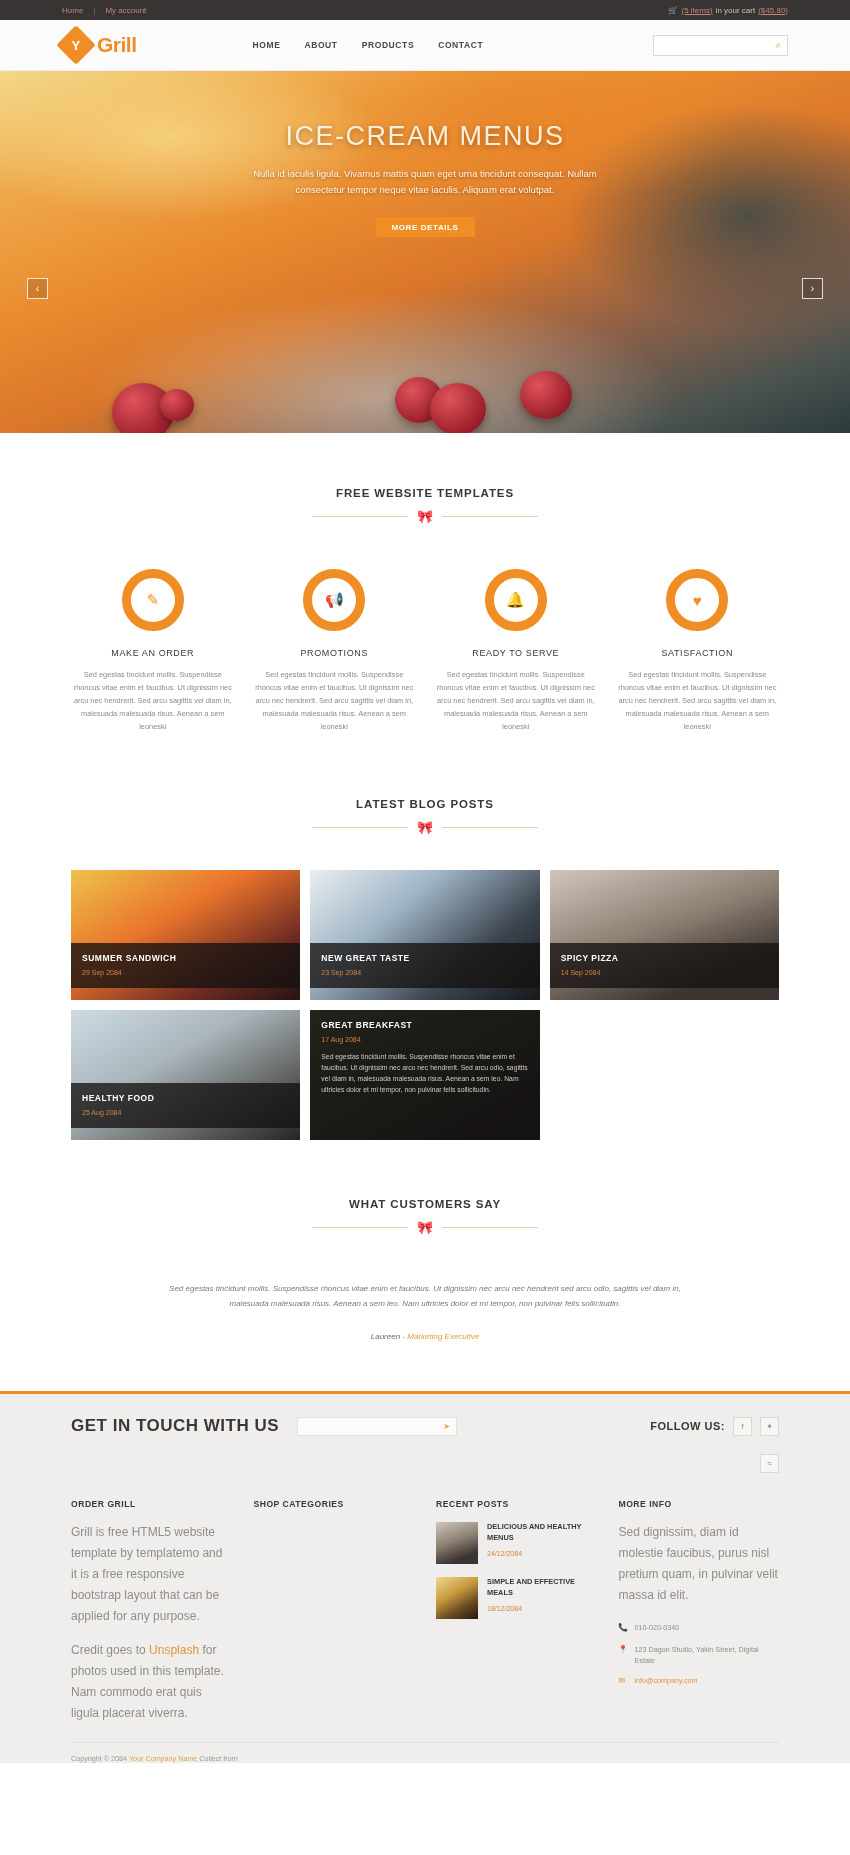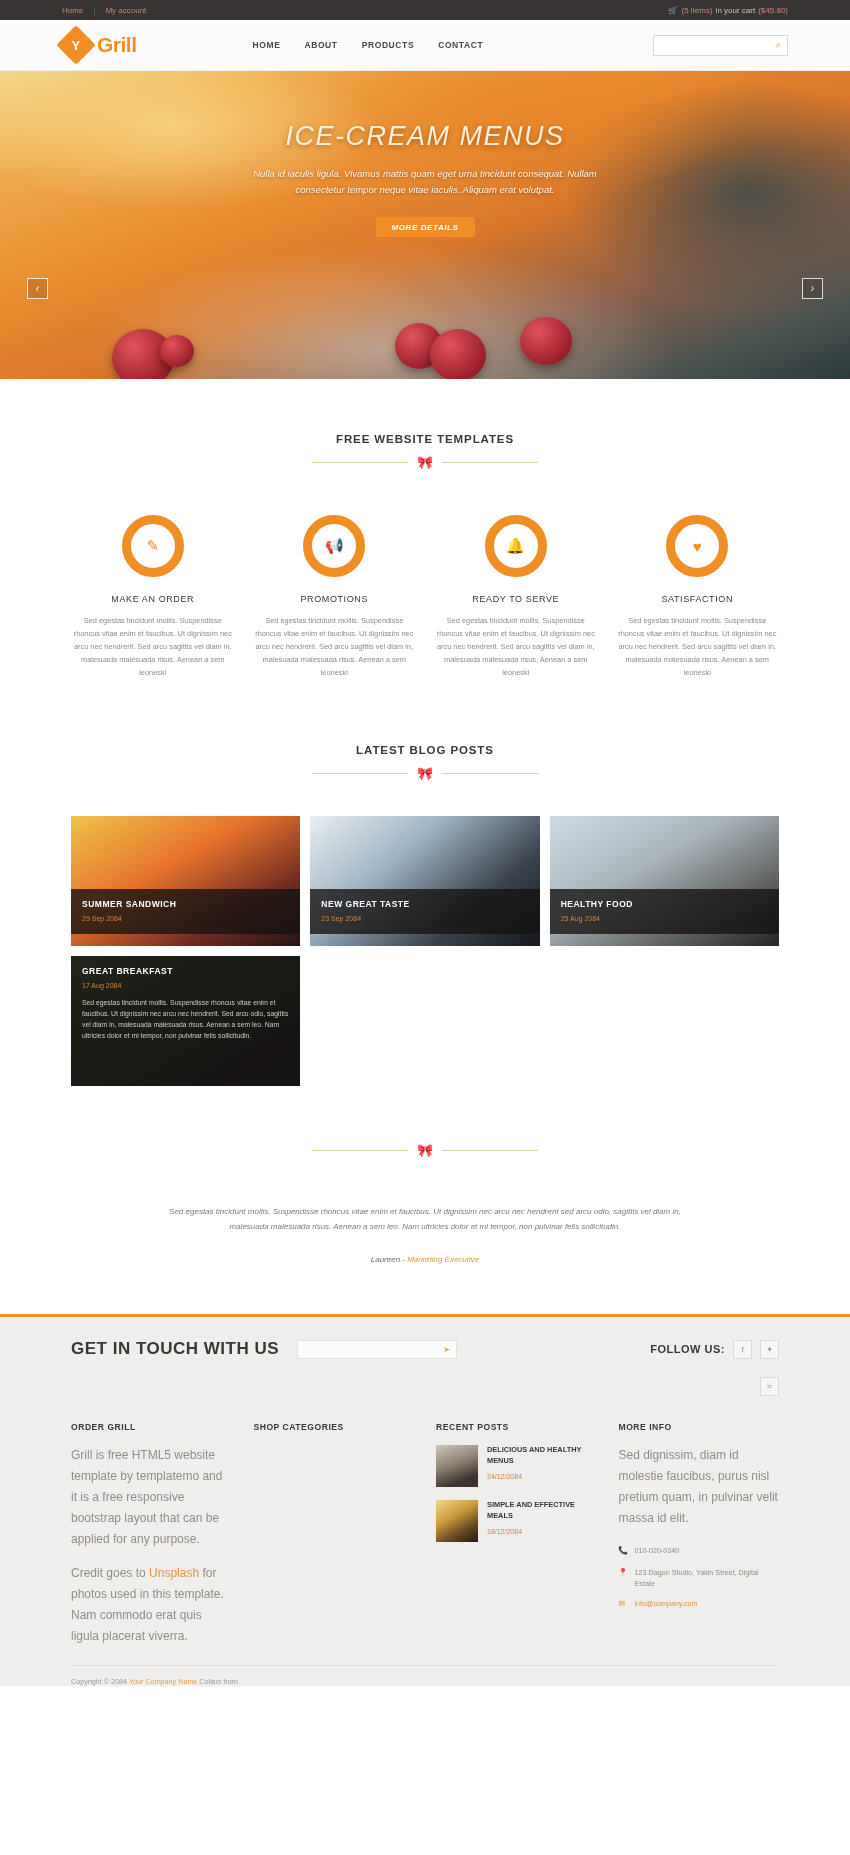"(5 items)" .cart-amt,.cart-items { text-decoration: none -> underline }
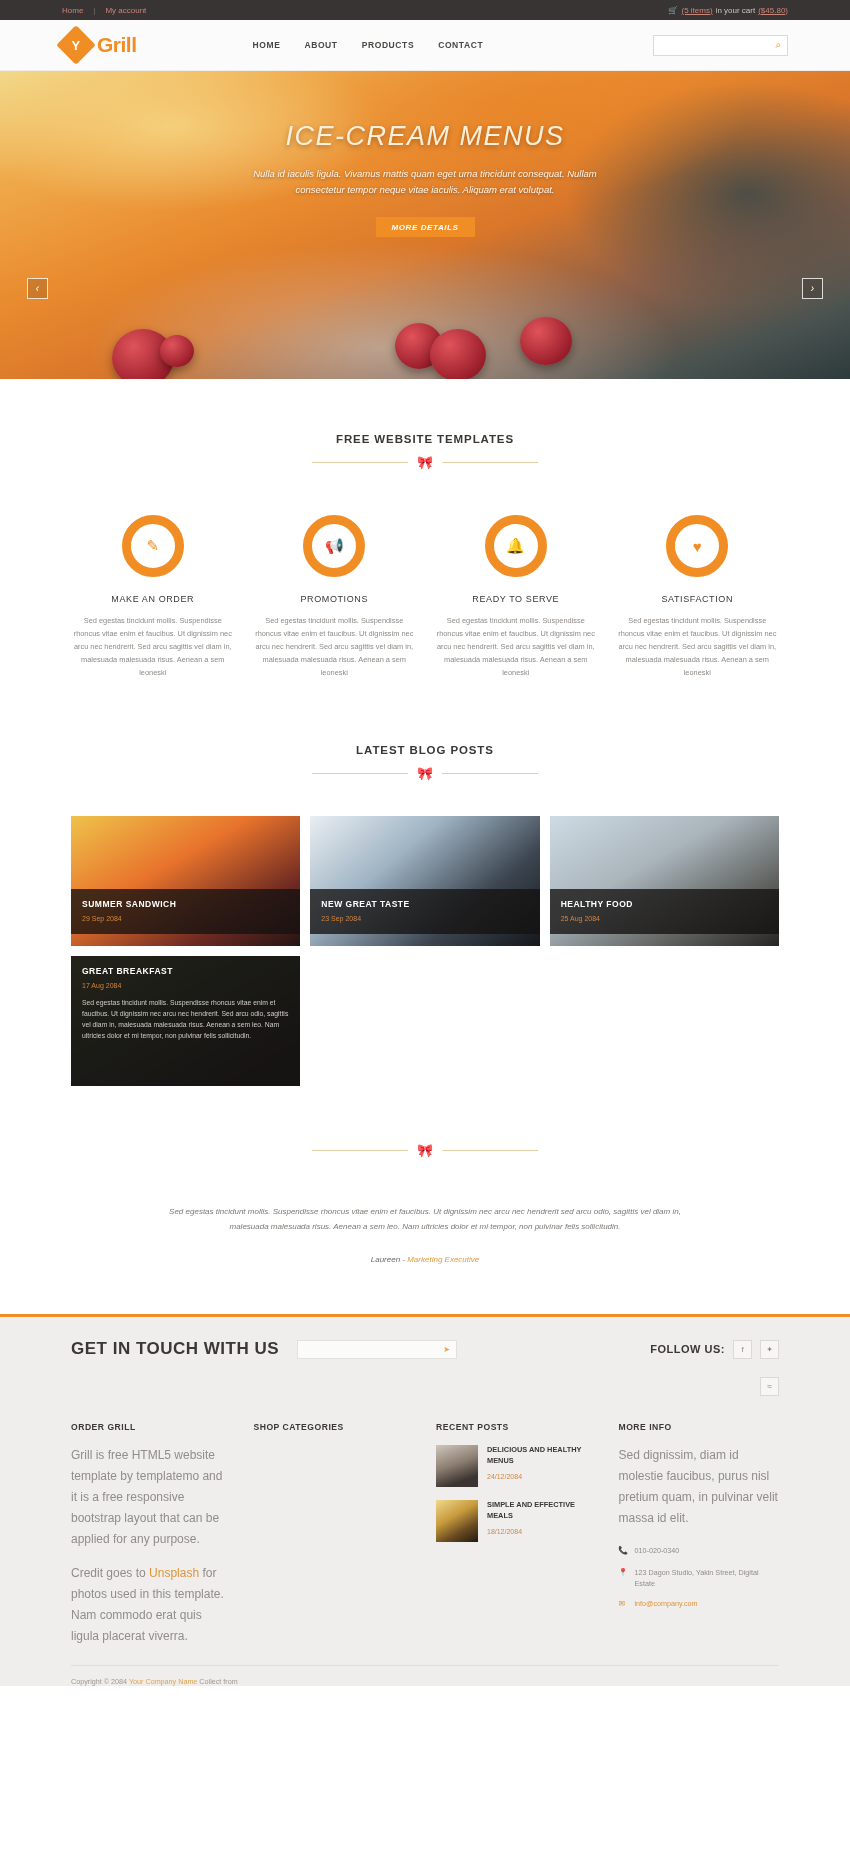"ICE-CREAM MENUS" .hero { font-style: italic -> none; height: 308px -> 362px }
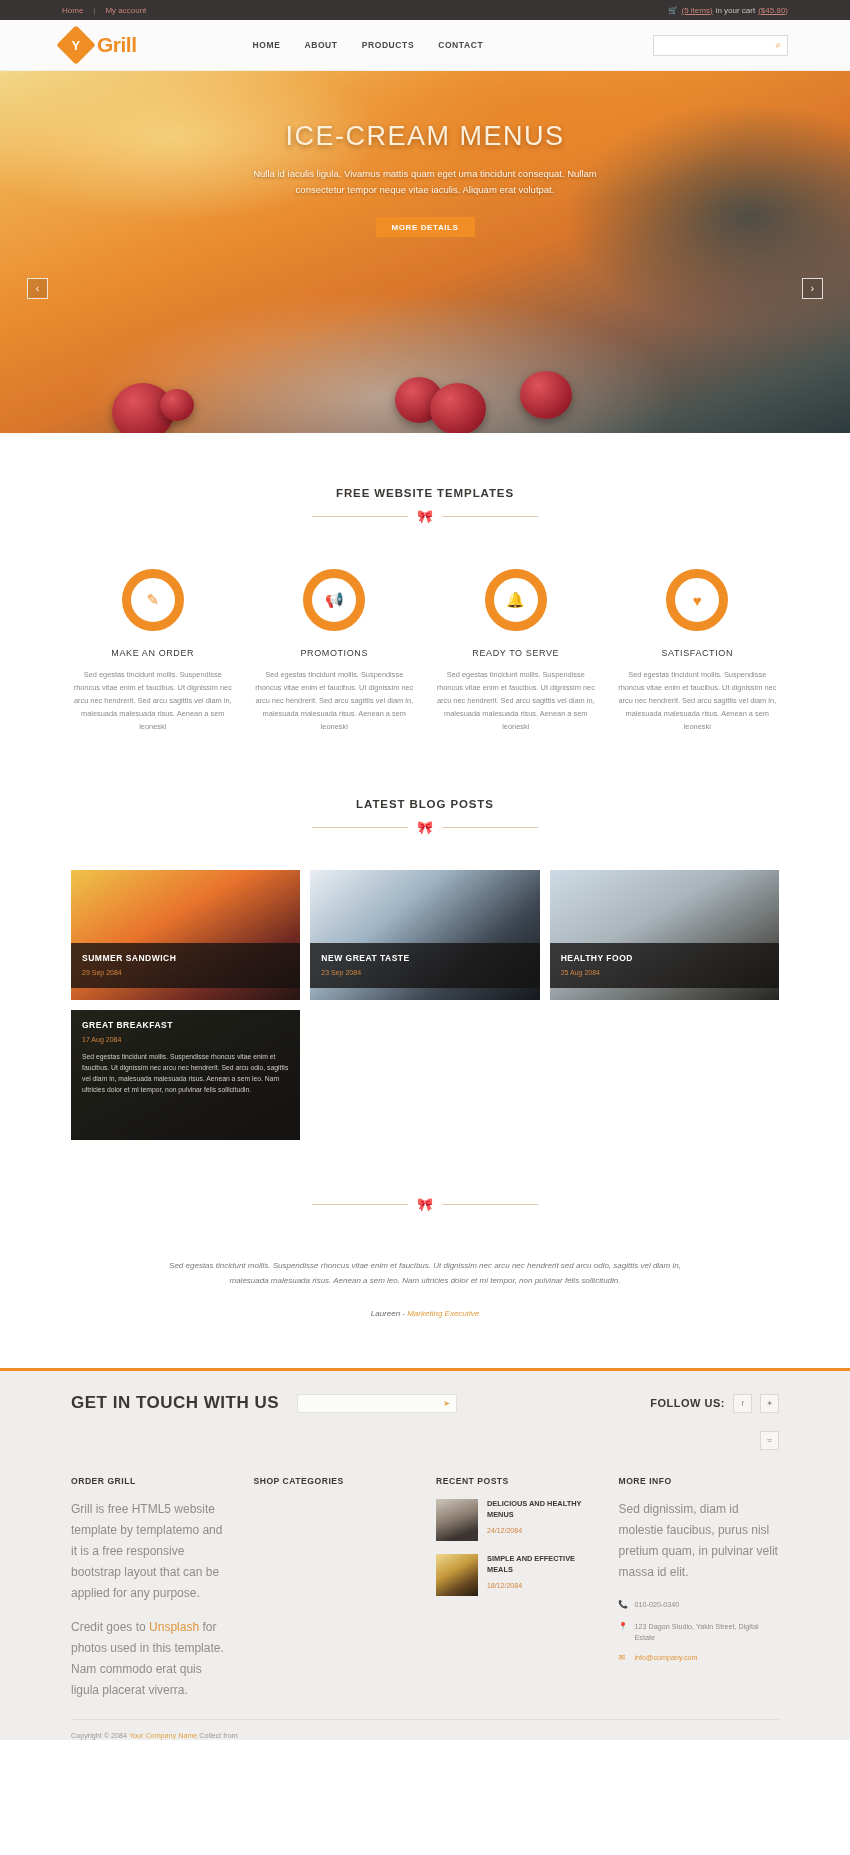"SPICY PIZZA" div.post { html: none -> <div> <div></div> <div> <div>SPICY PIZZA</div> <div>14 Sep 2084</div> </div> </div> }
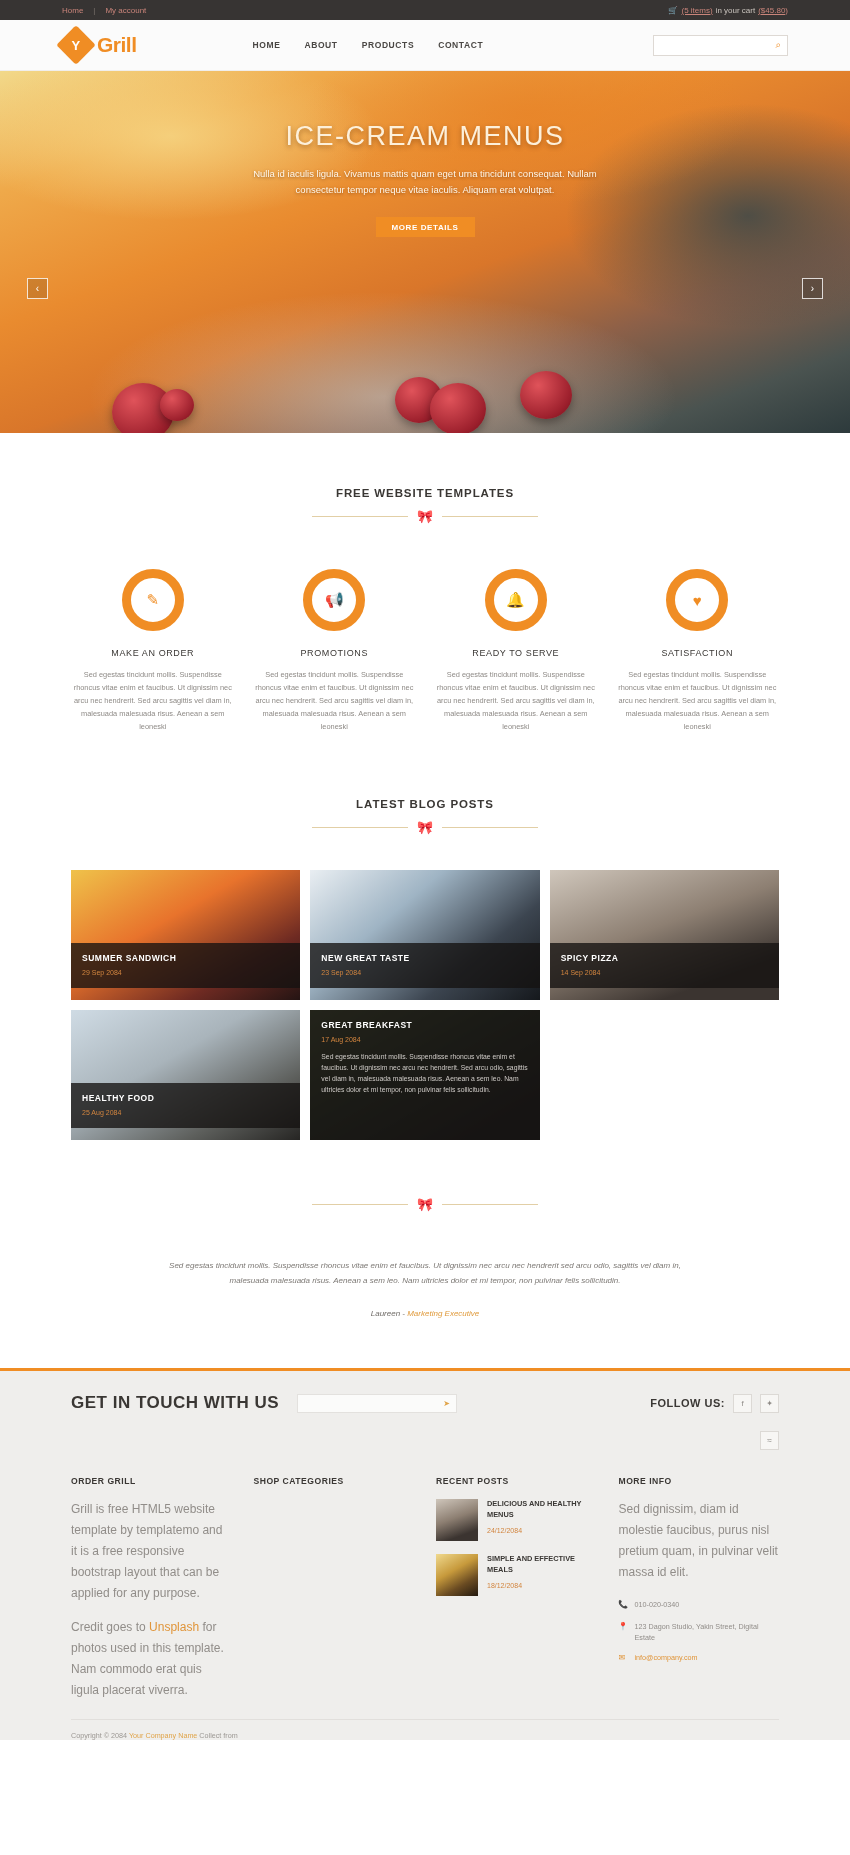"WHAT CUSTOMERS SAY" div.sec-title { html: none -> <div>WHAT CUSTOMERS SAY</div> }
